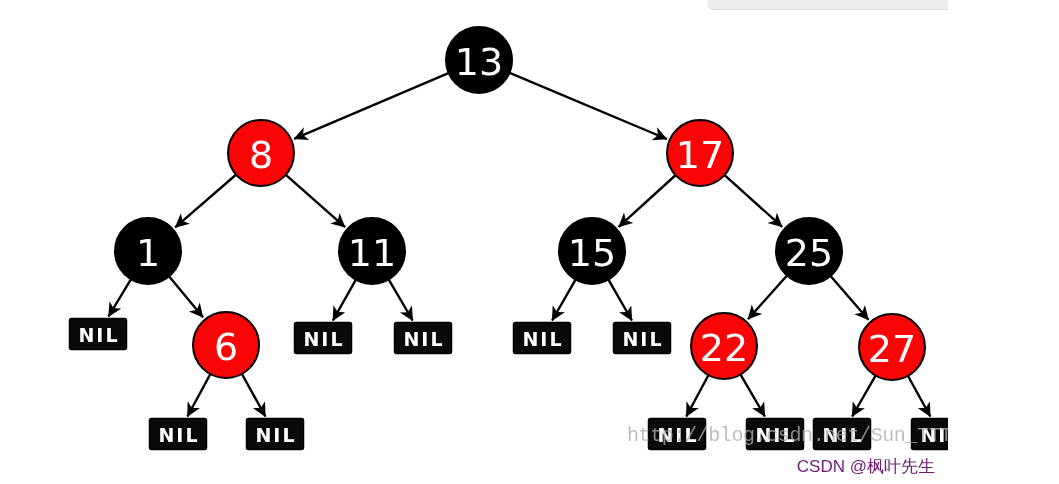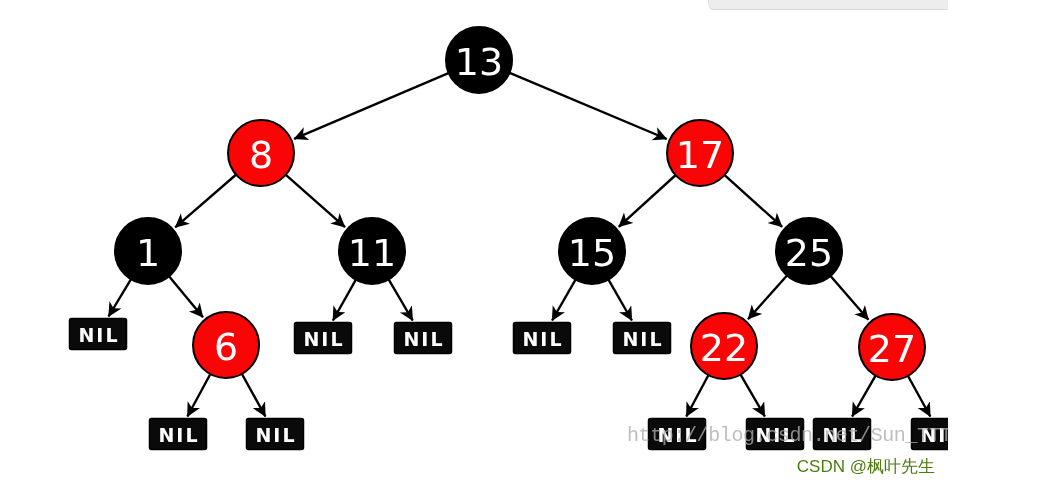"CSDN @枫叶先生" .watermark-credit { color: #4d7c0f -> #701a75 }
